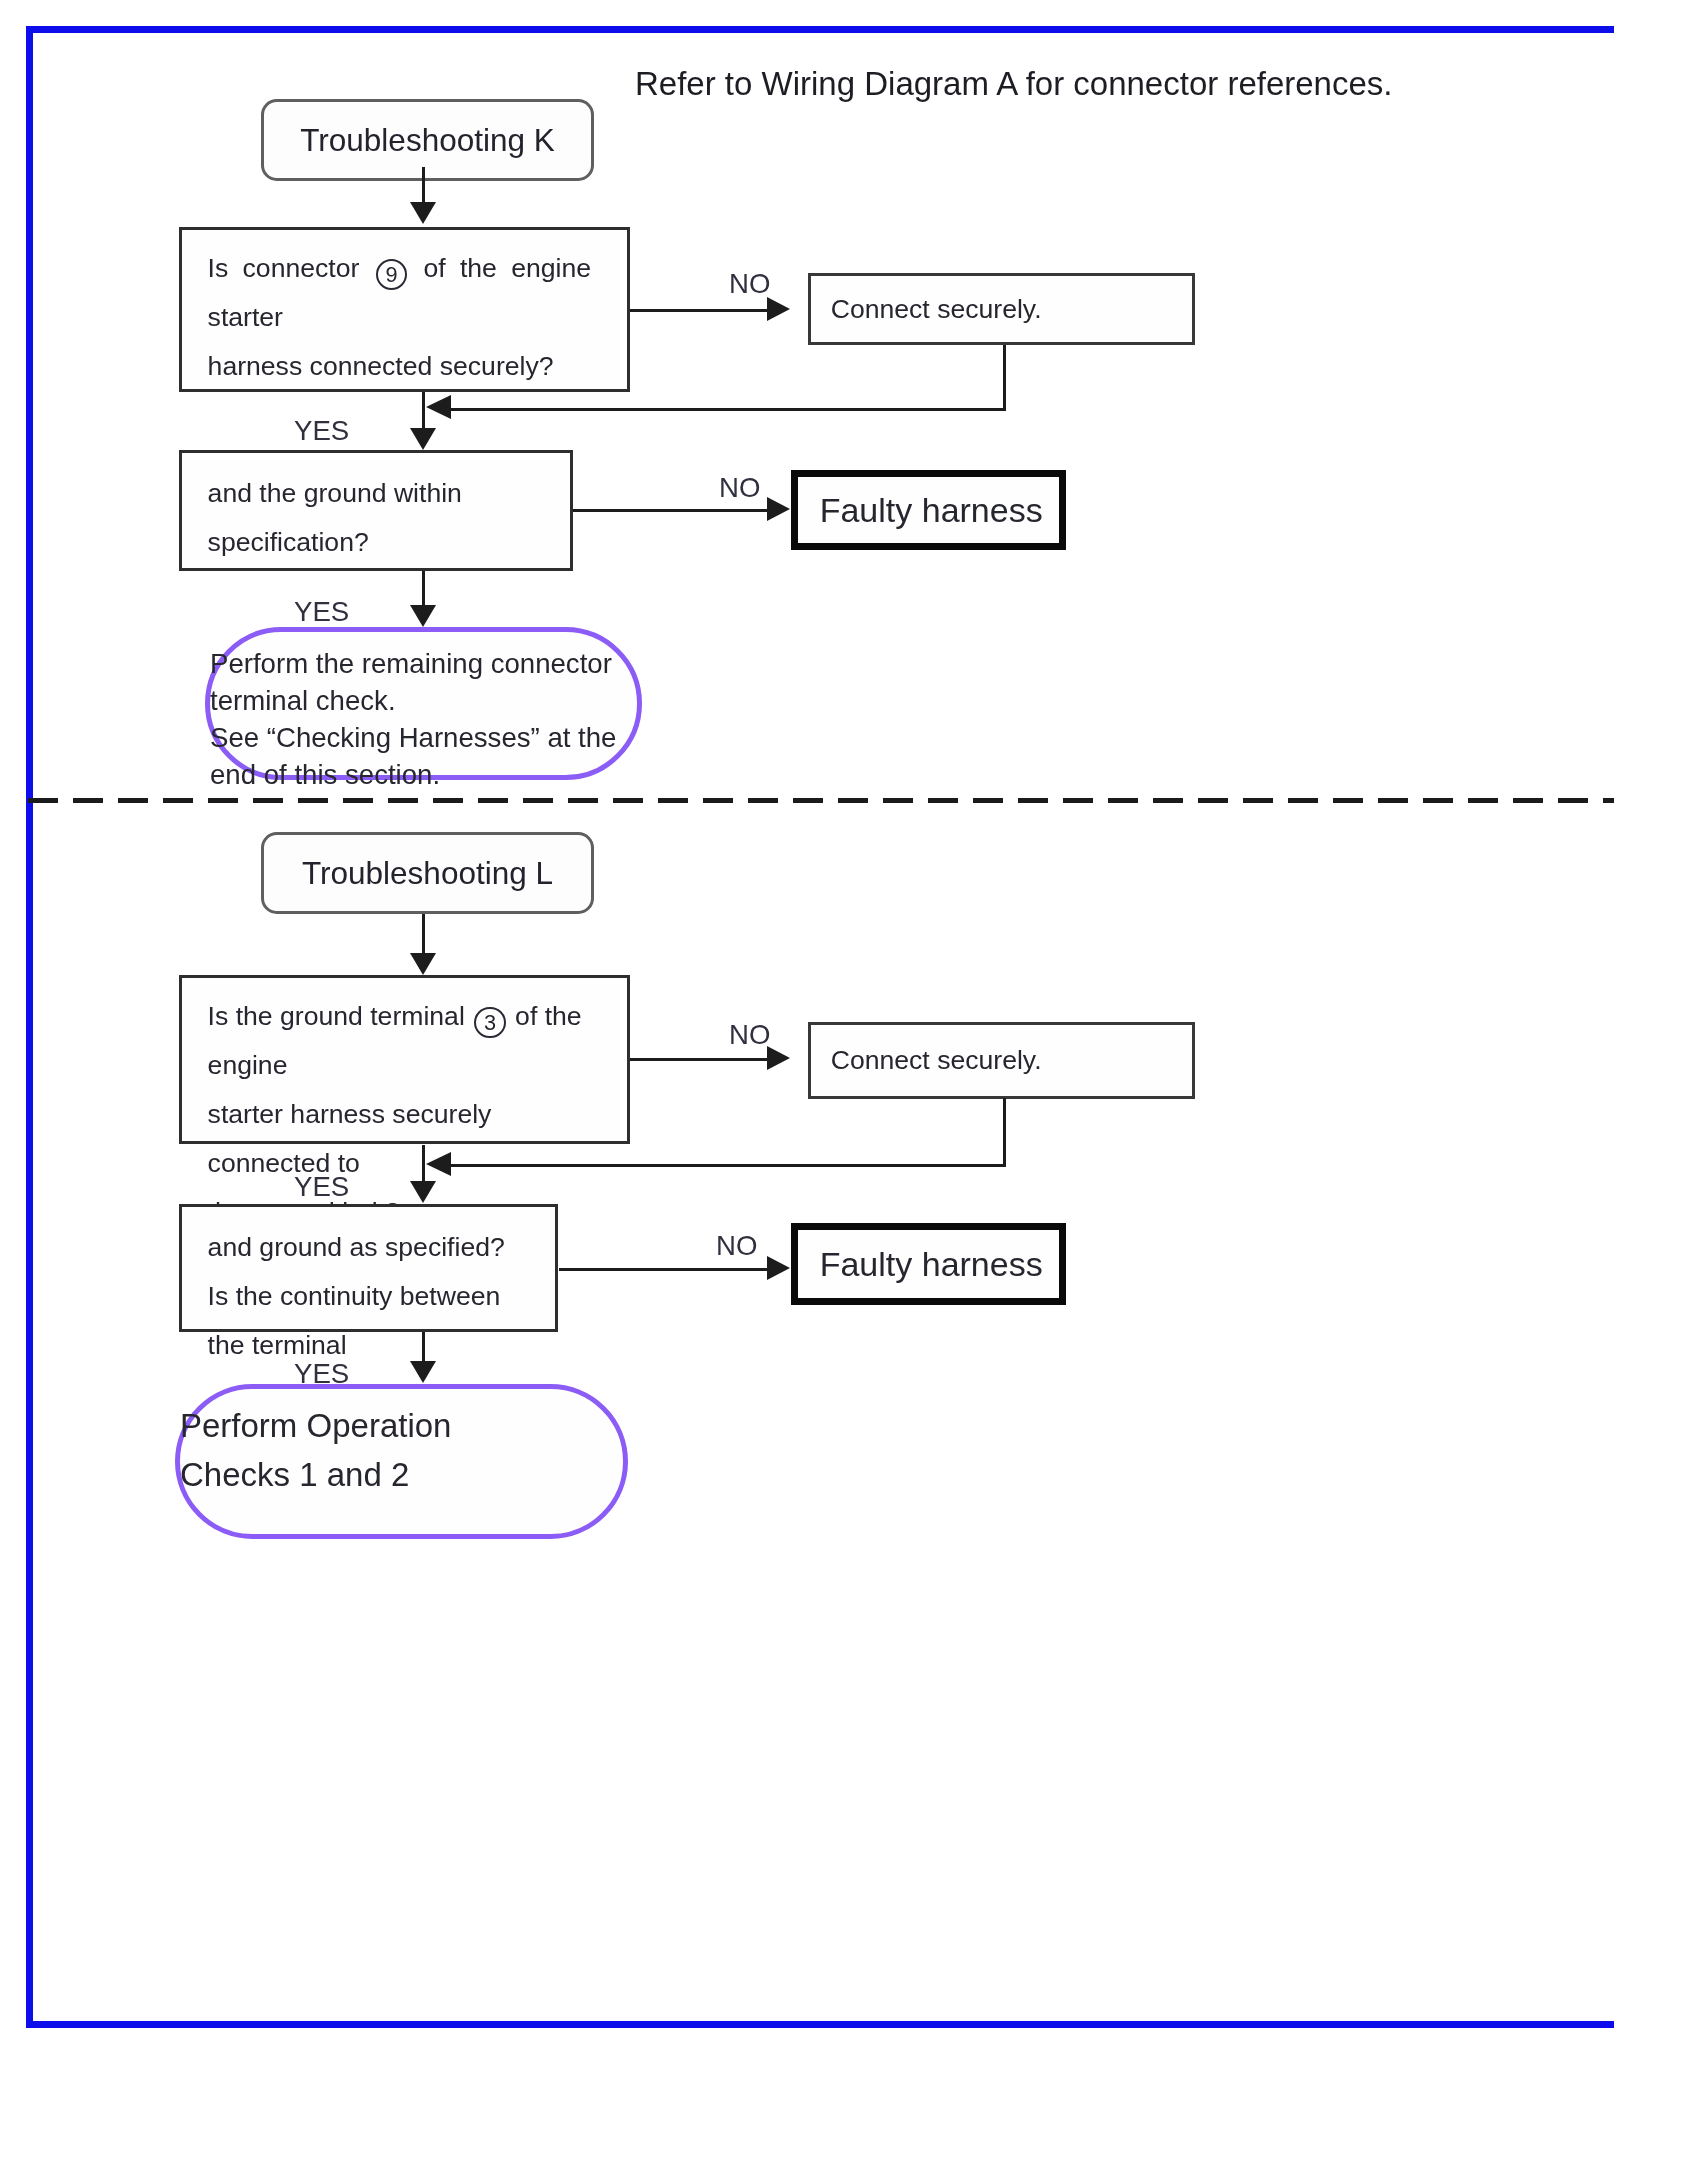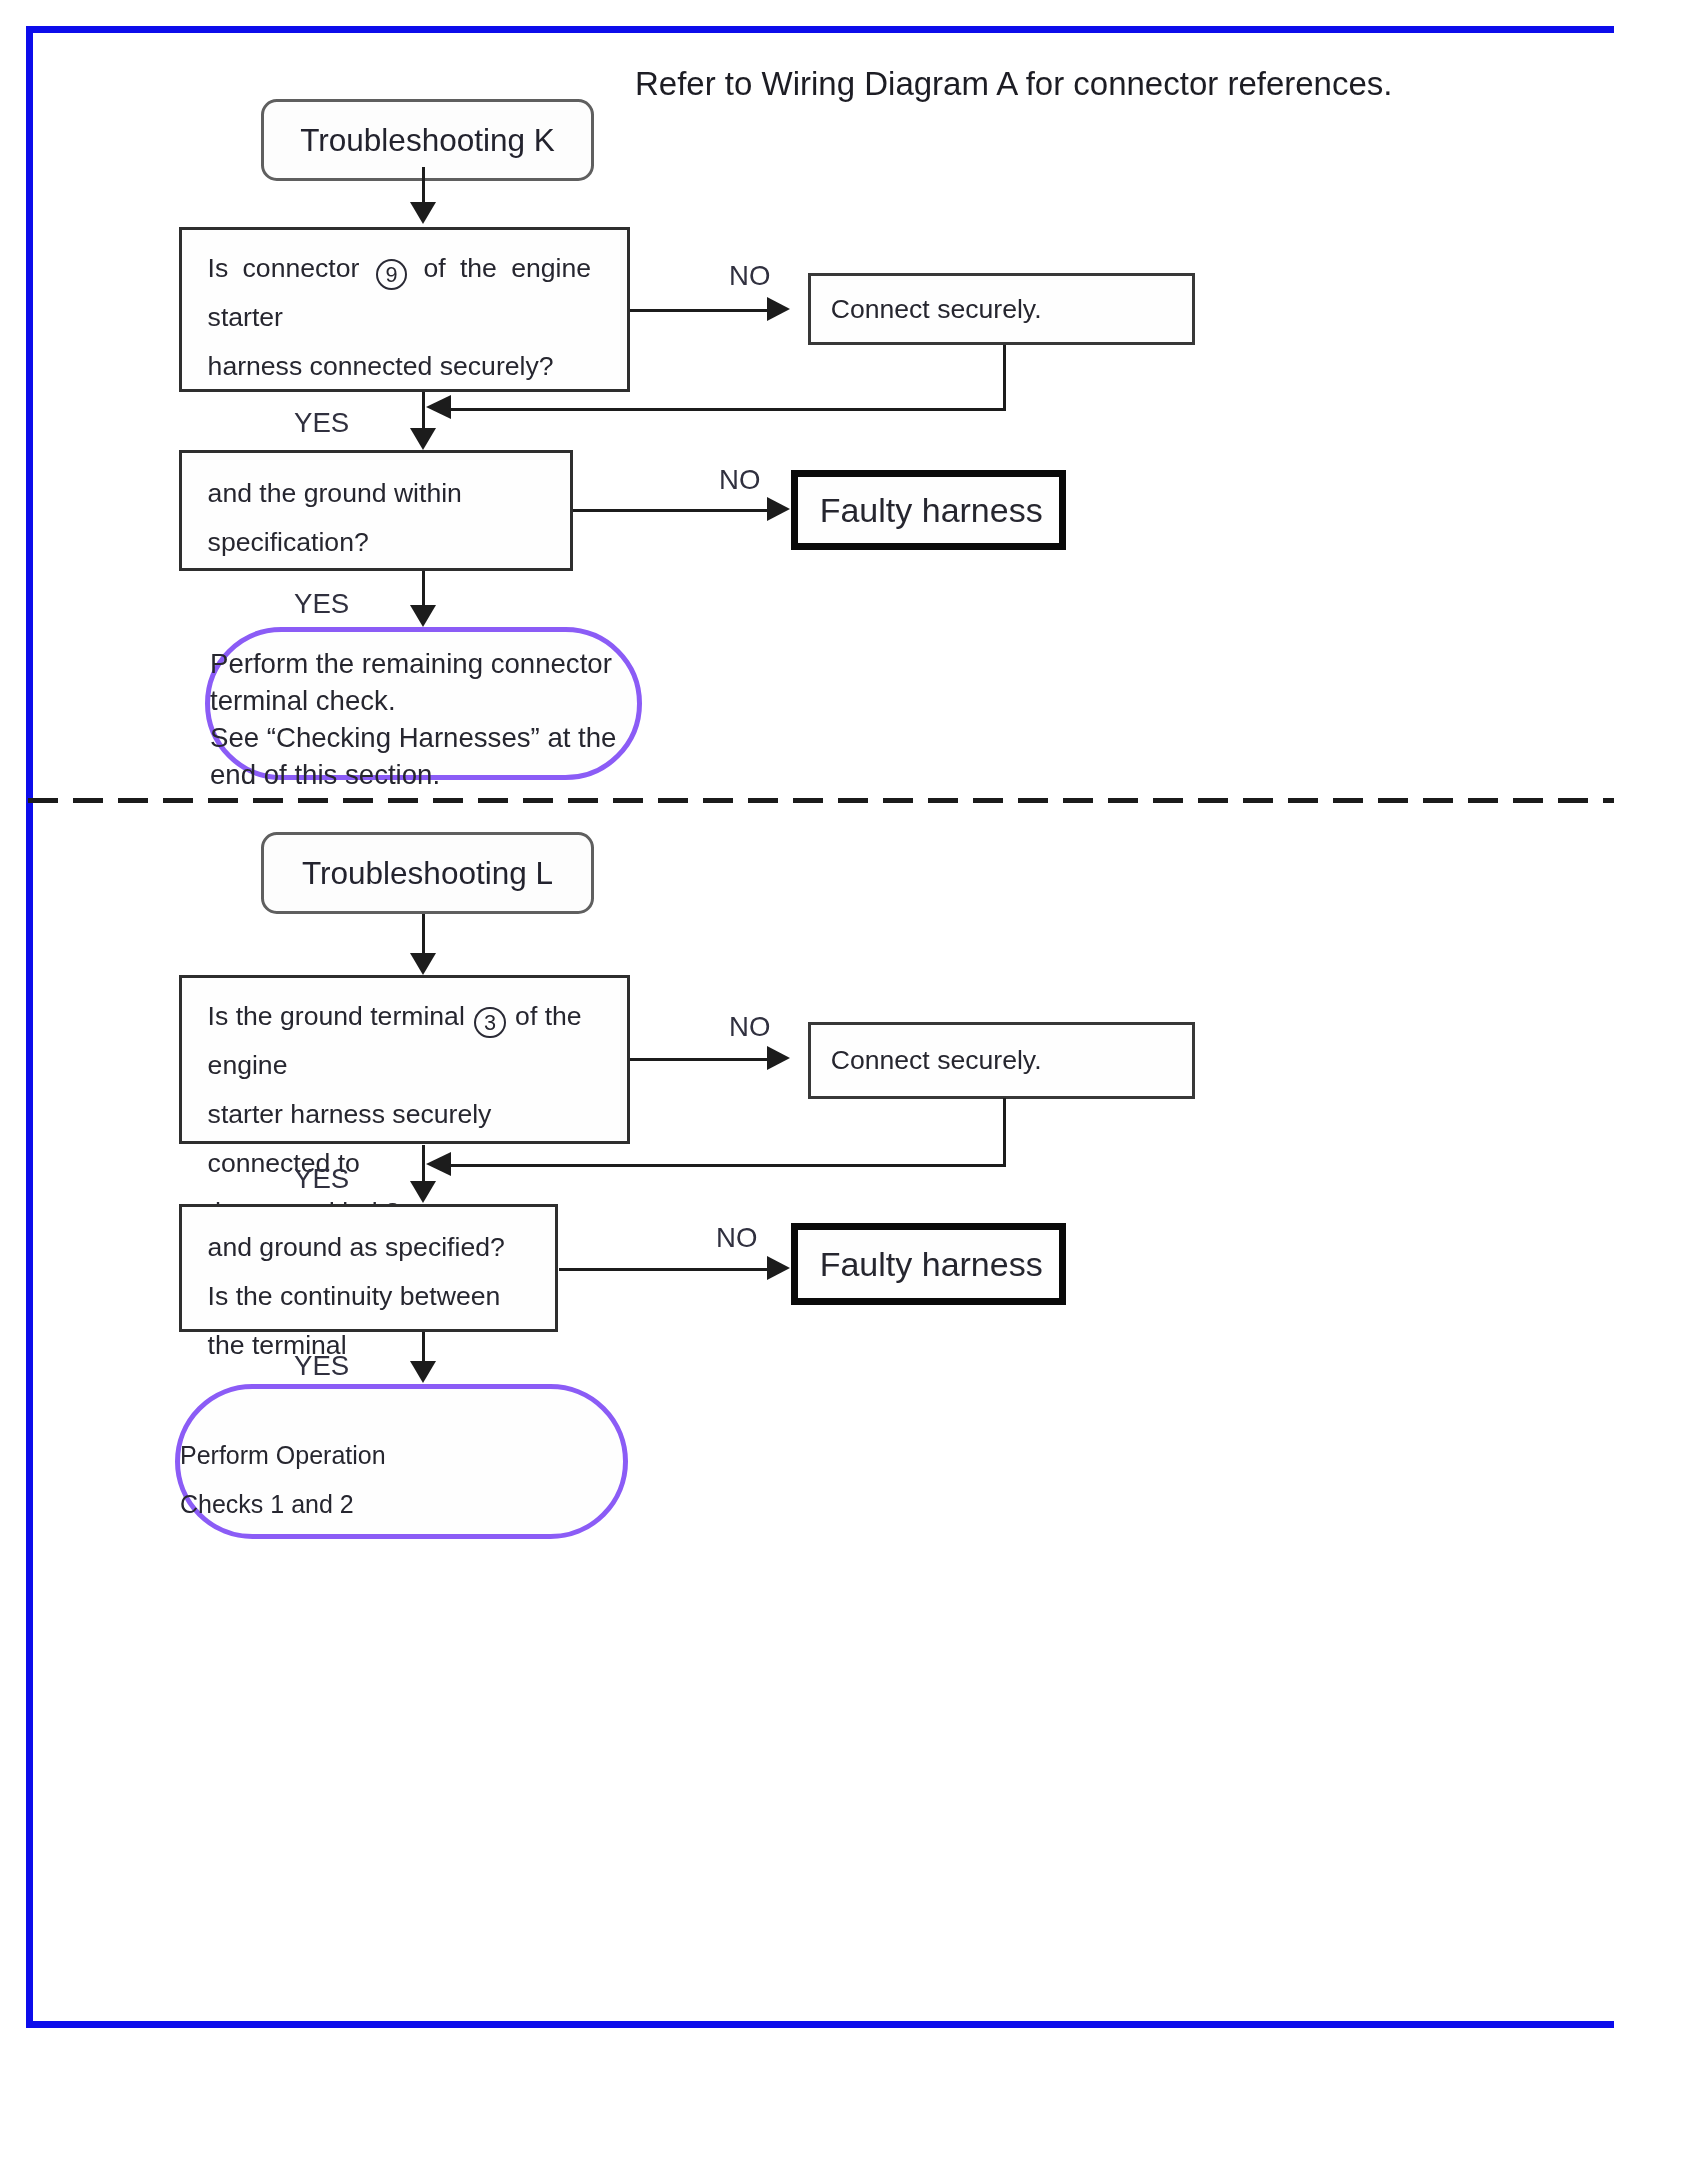"NO" .lbl { margin-top: none -> 8px }
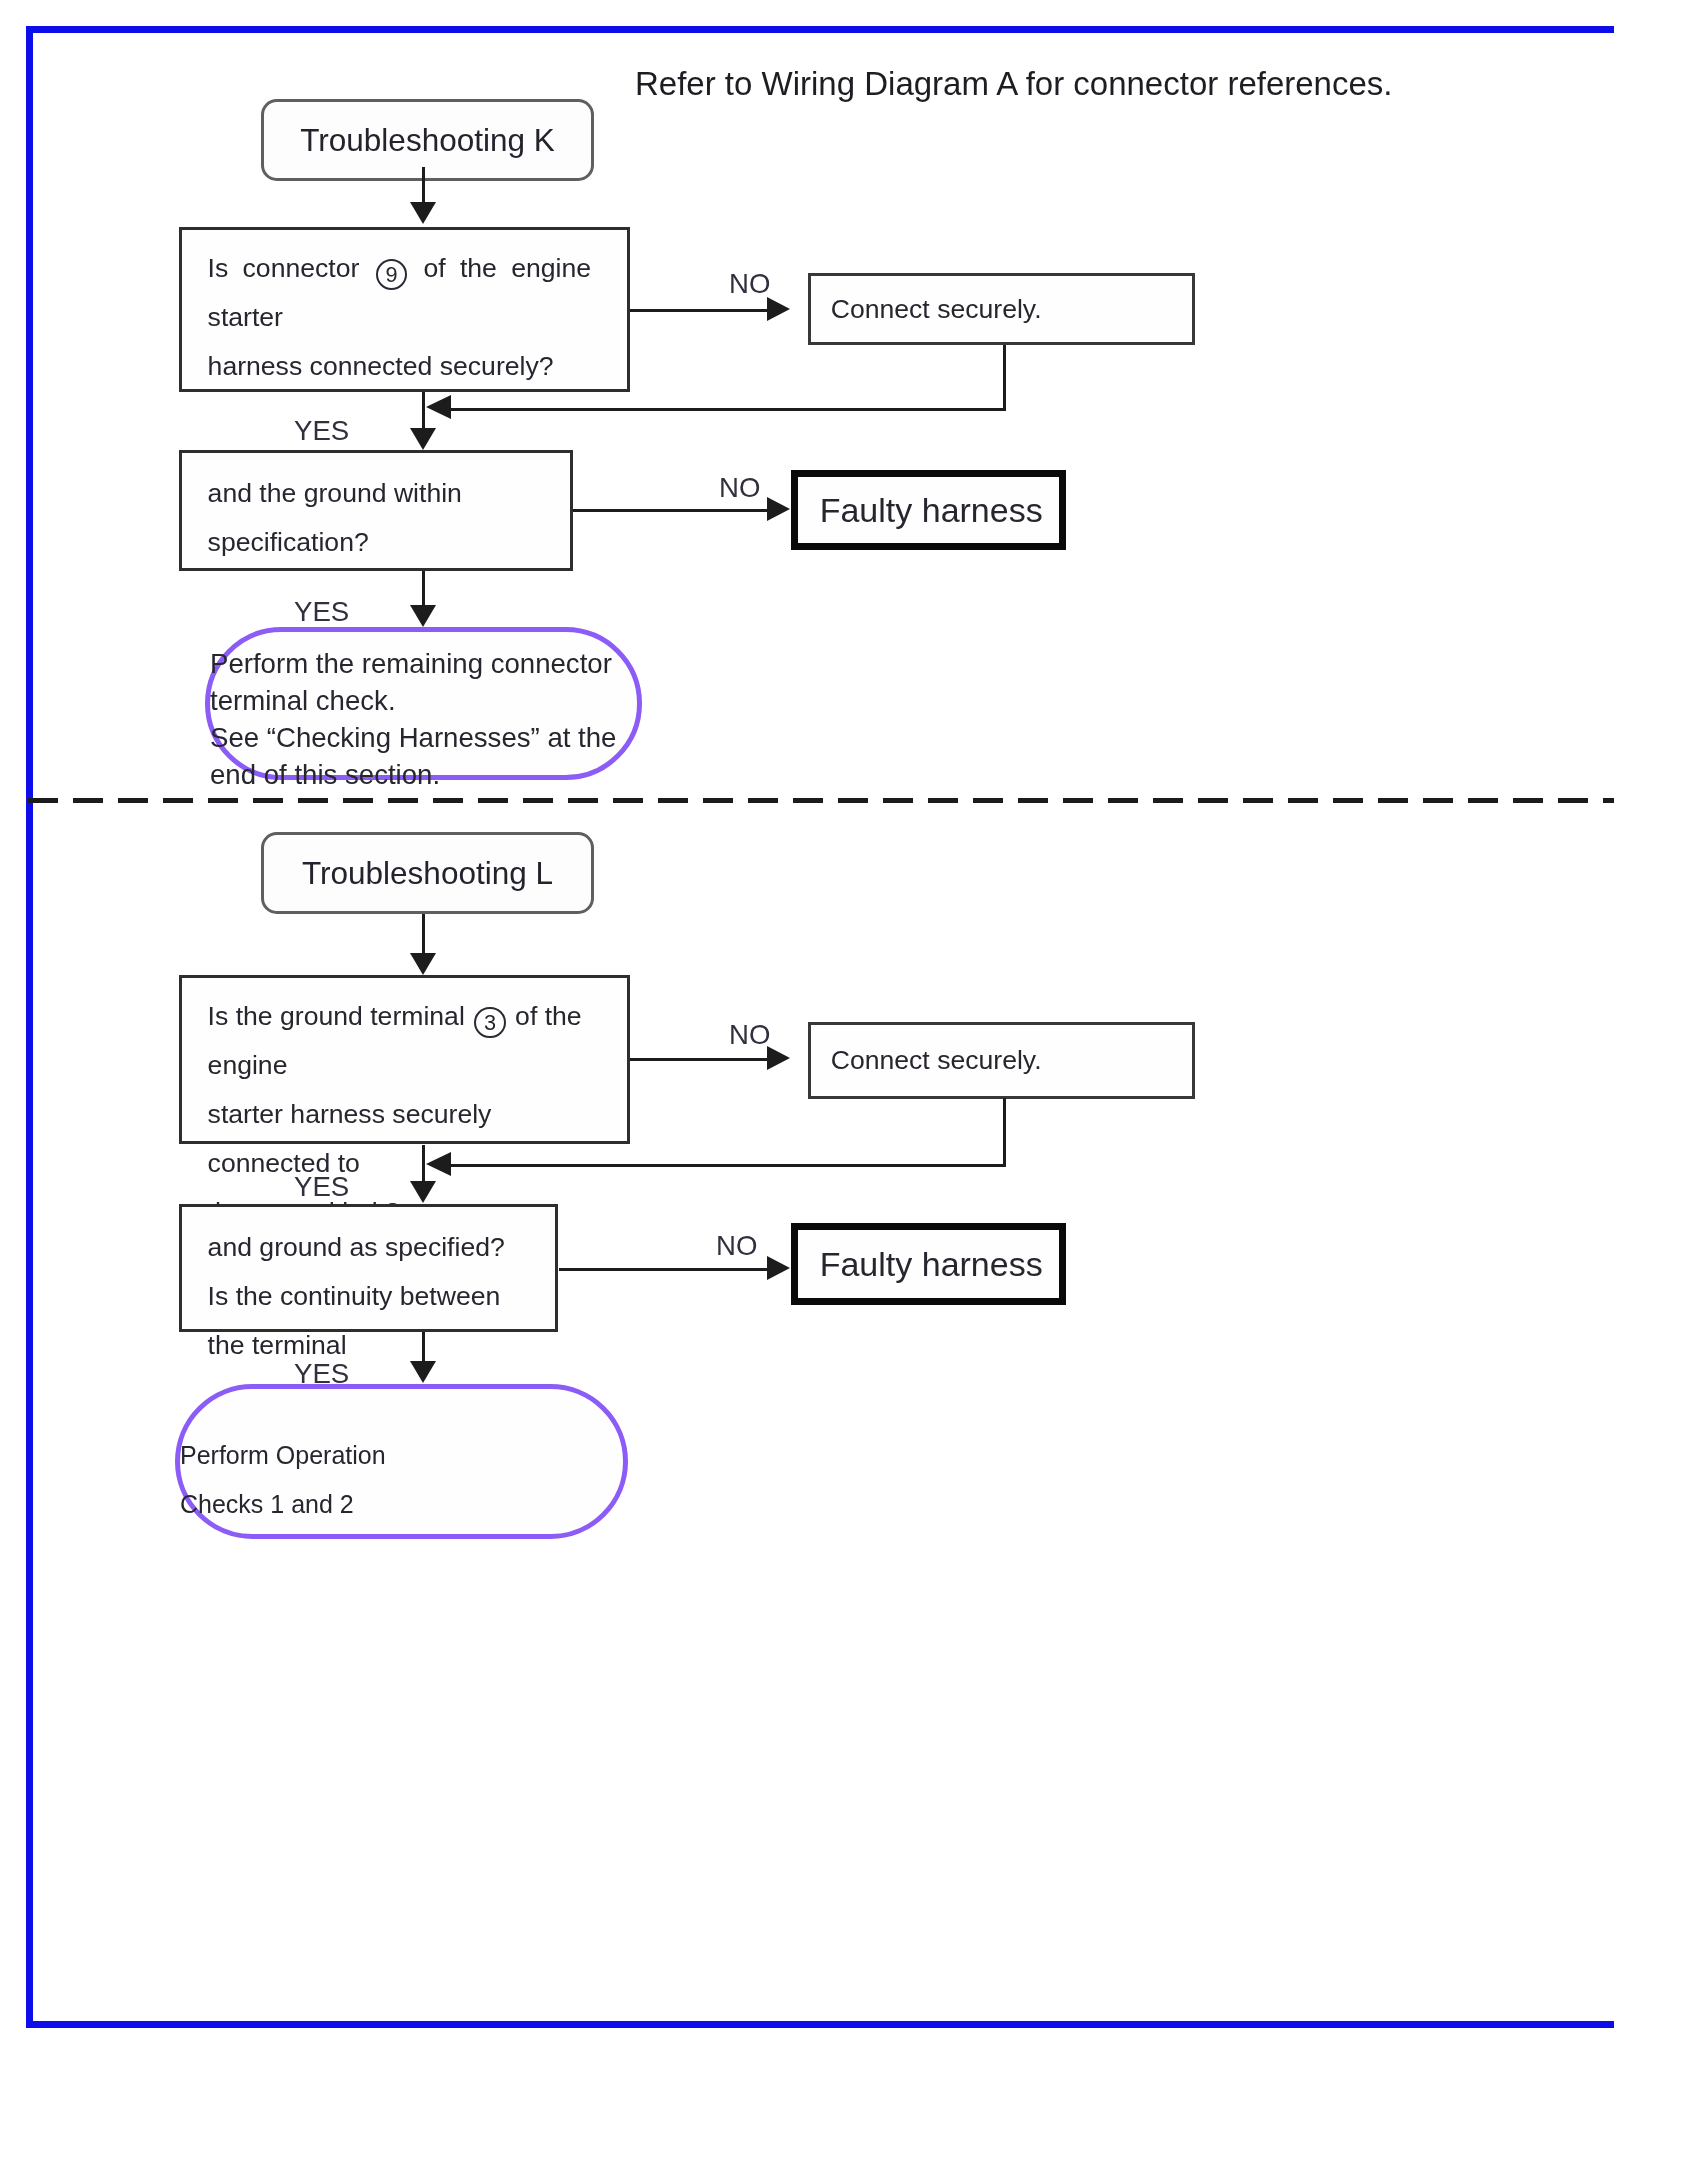"Perform Operation" div.abs { font-size: 25px -> 33px; padding-top: 42px -> 12px }
